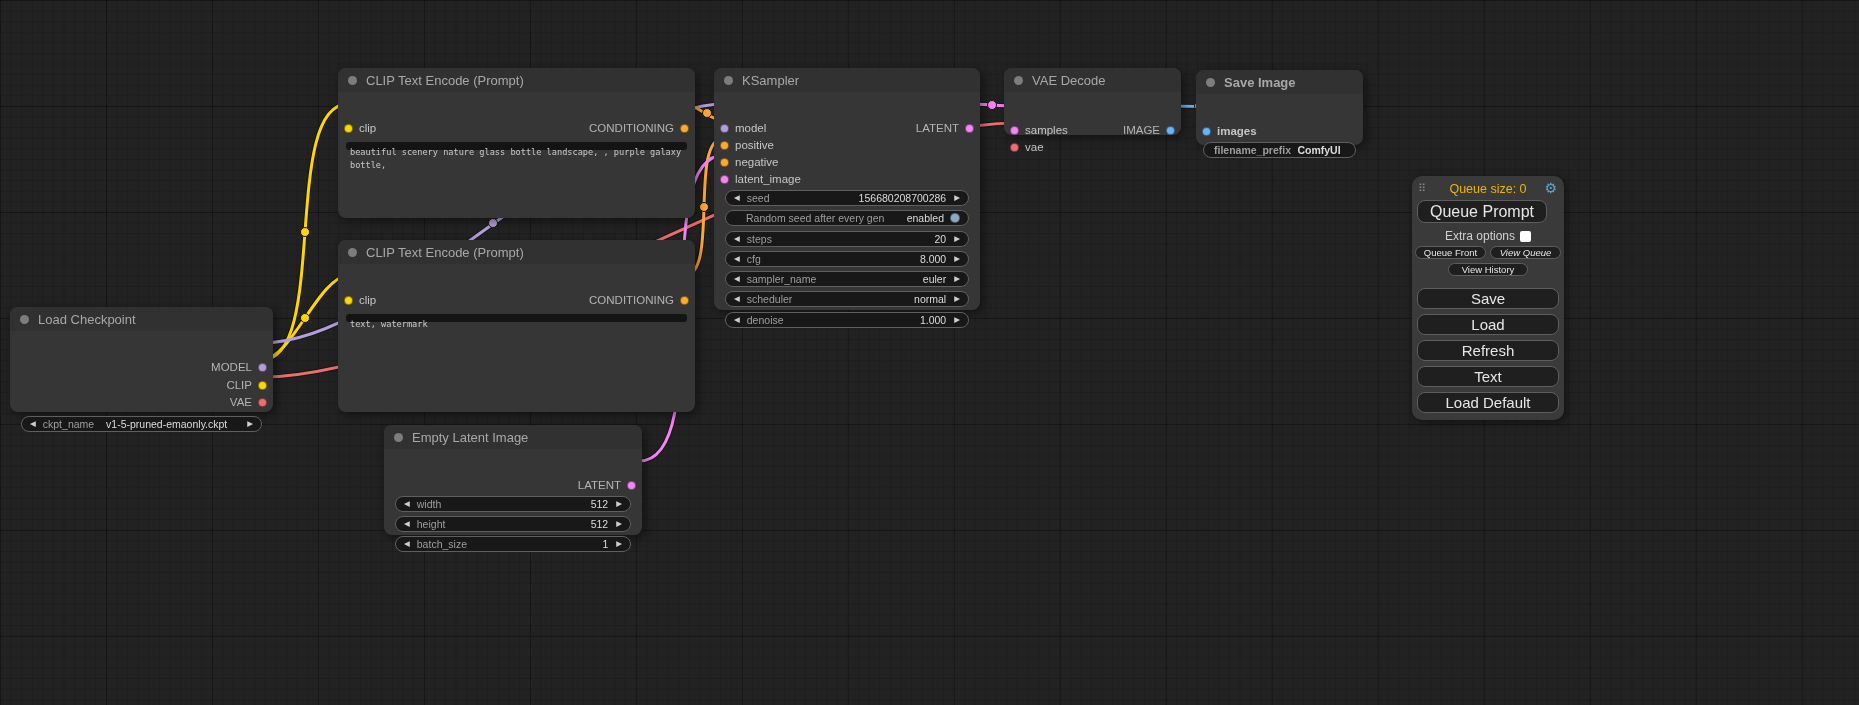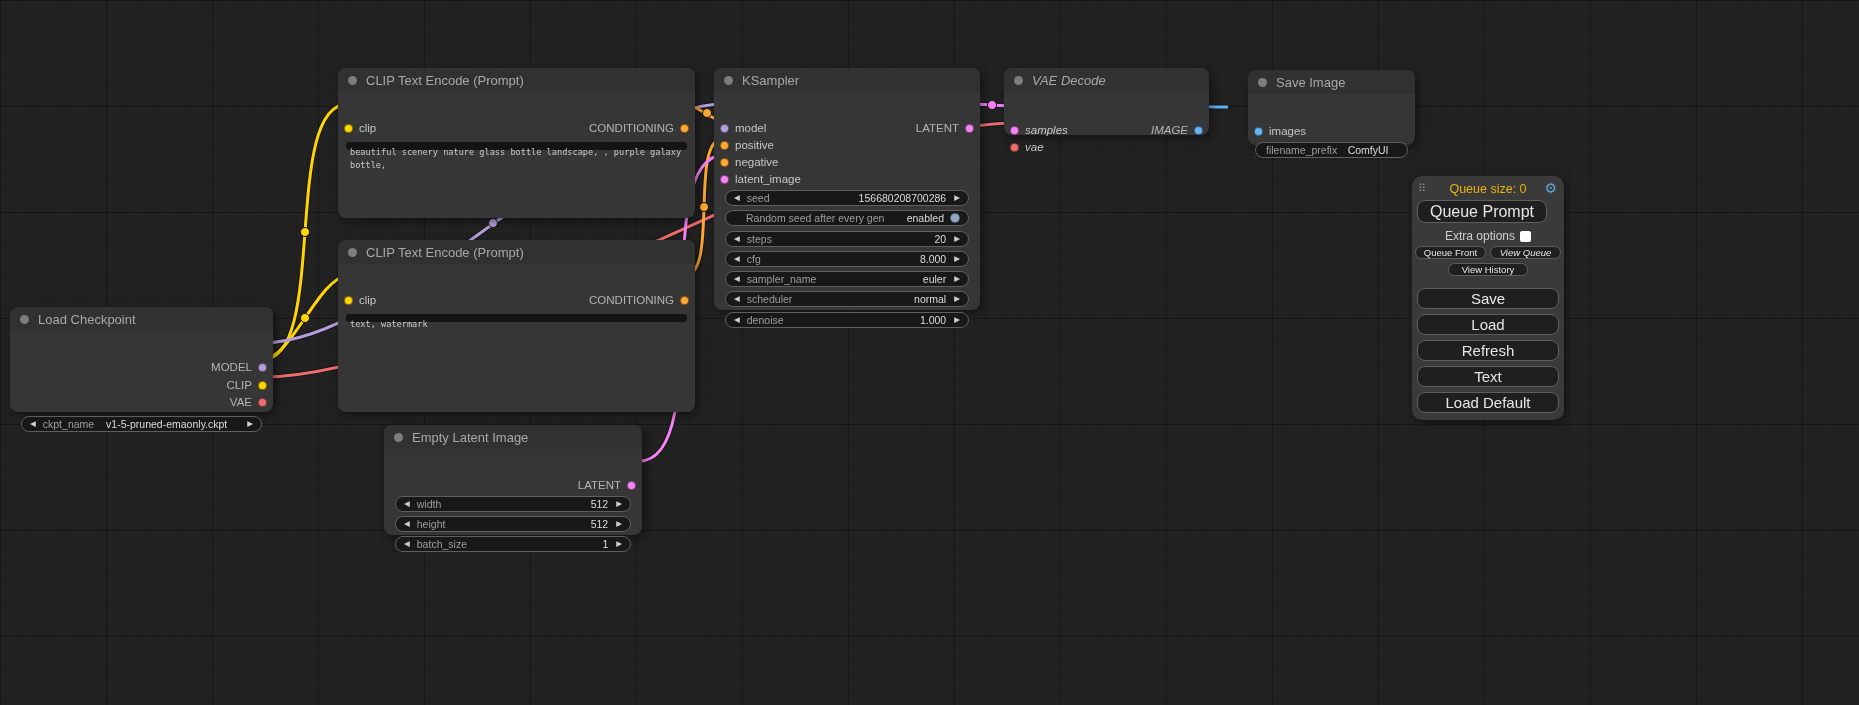"VAE Decode" div.node { font-style: italic -> none; width: 205px -> 177px }
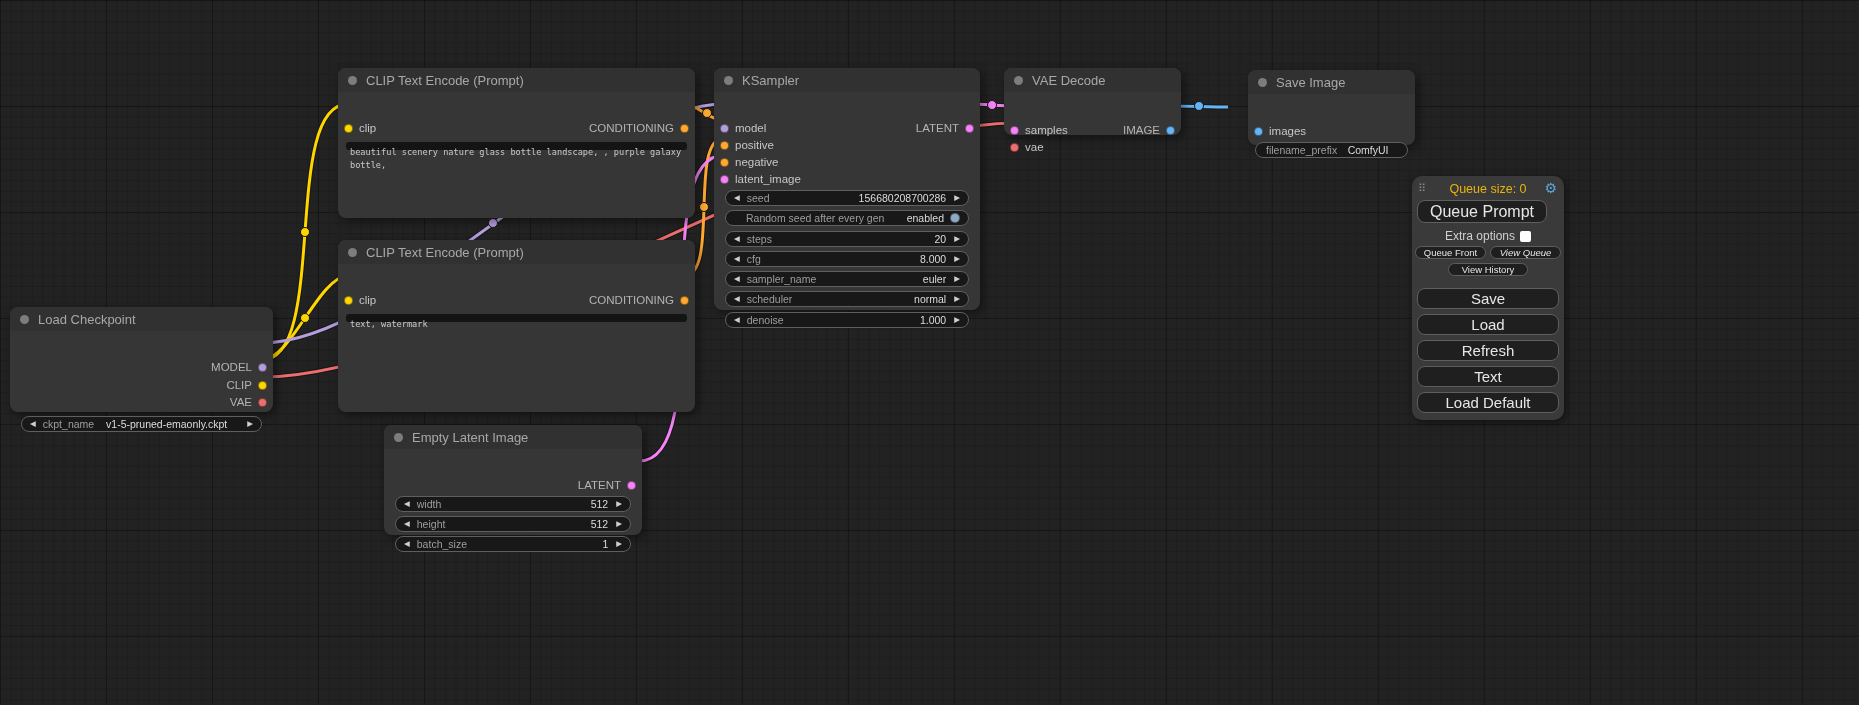"Save Image" div.node { font-weight: none -> bold; left: 1248px -> 1196px }
